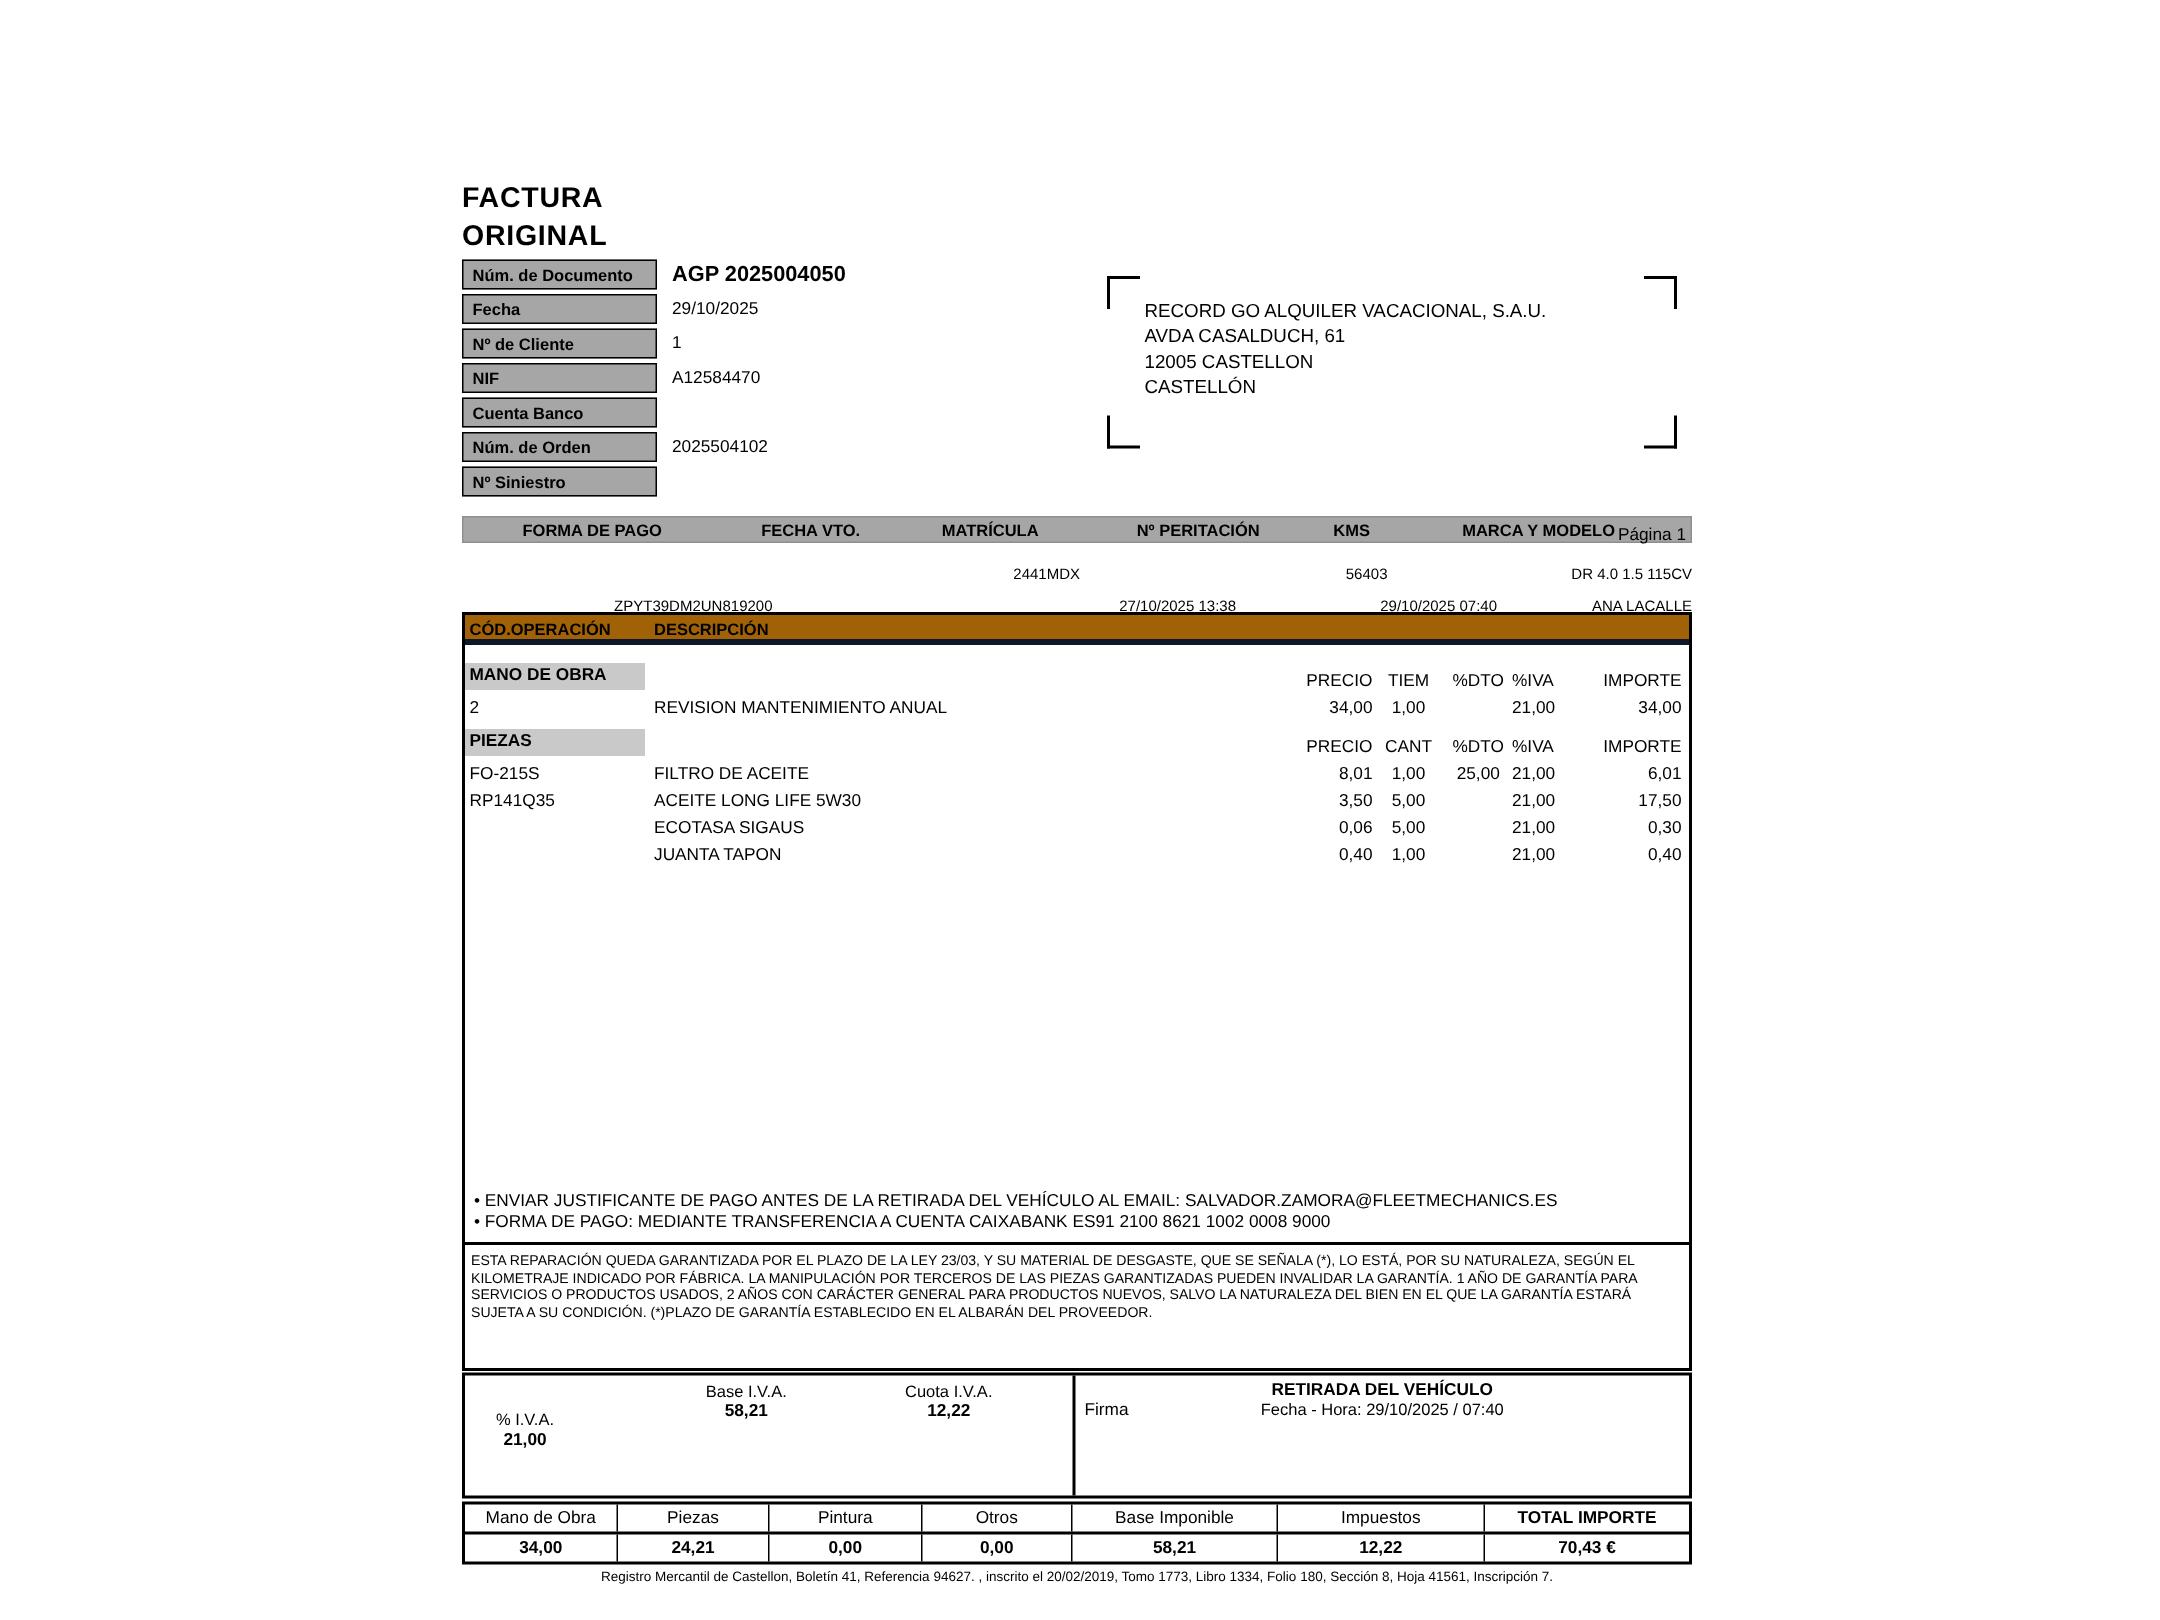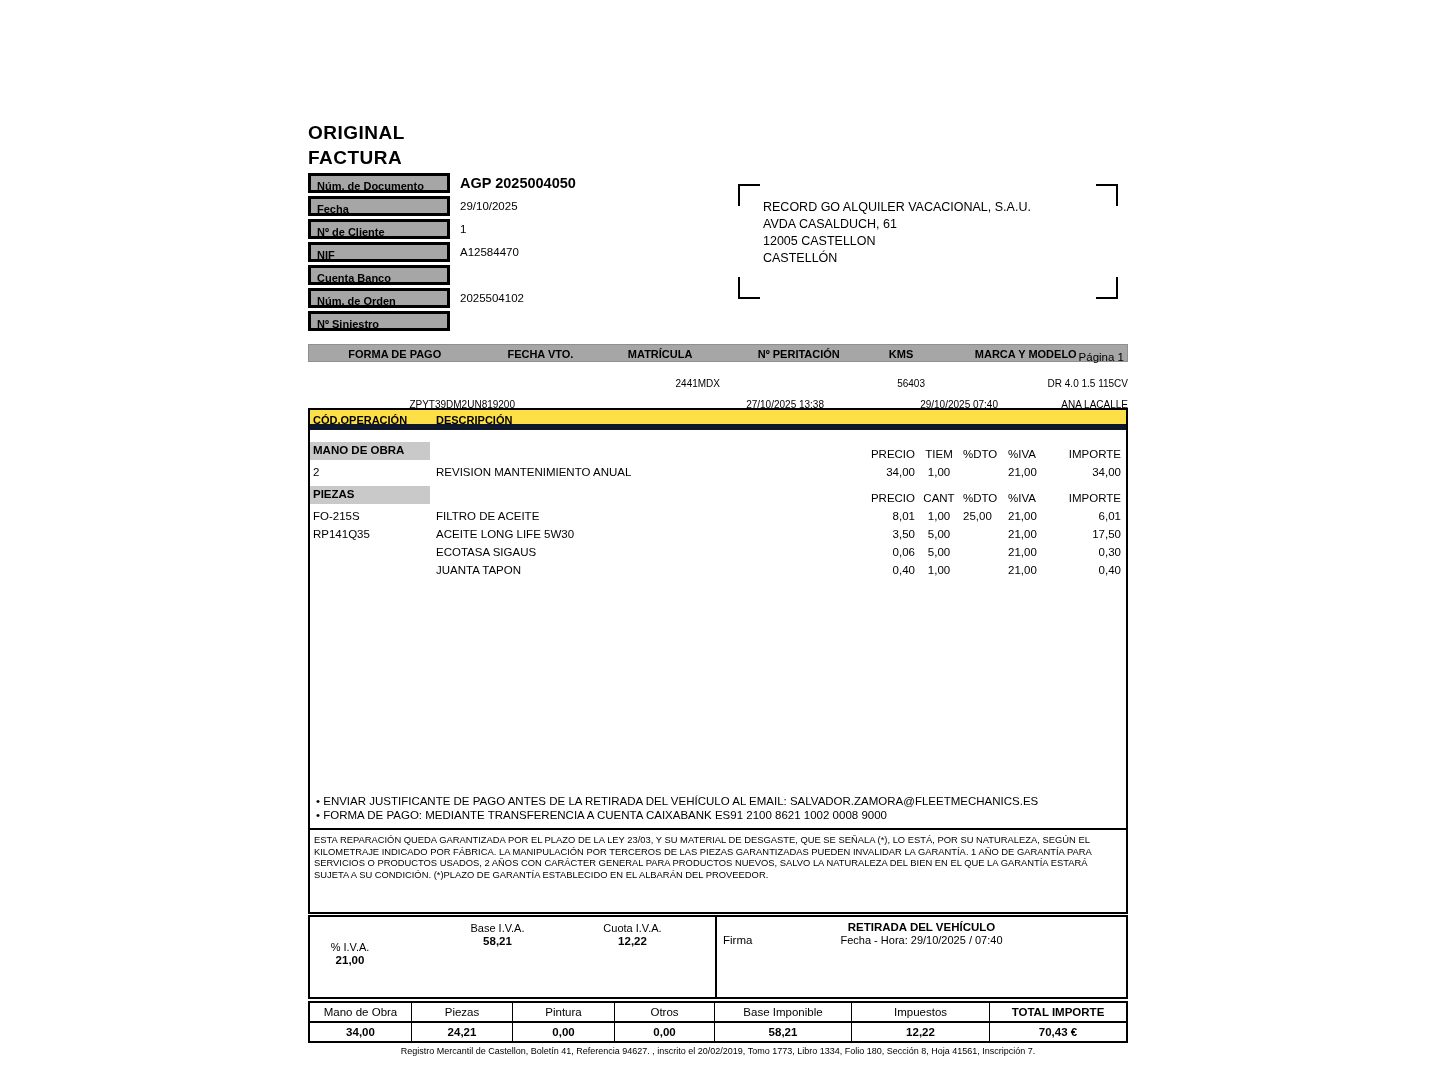"ORIGINAL" div { order: before "FACTURA" -> after "FACTURA" }
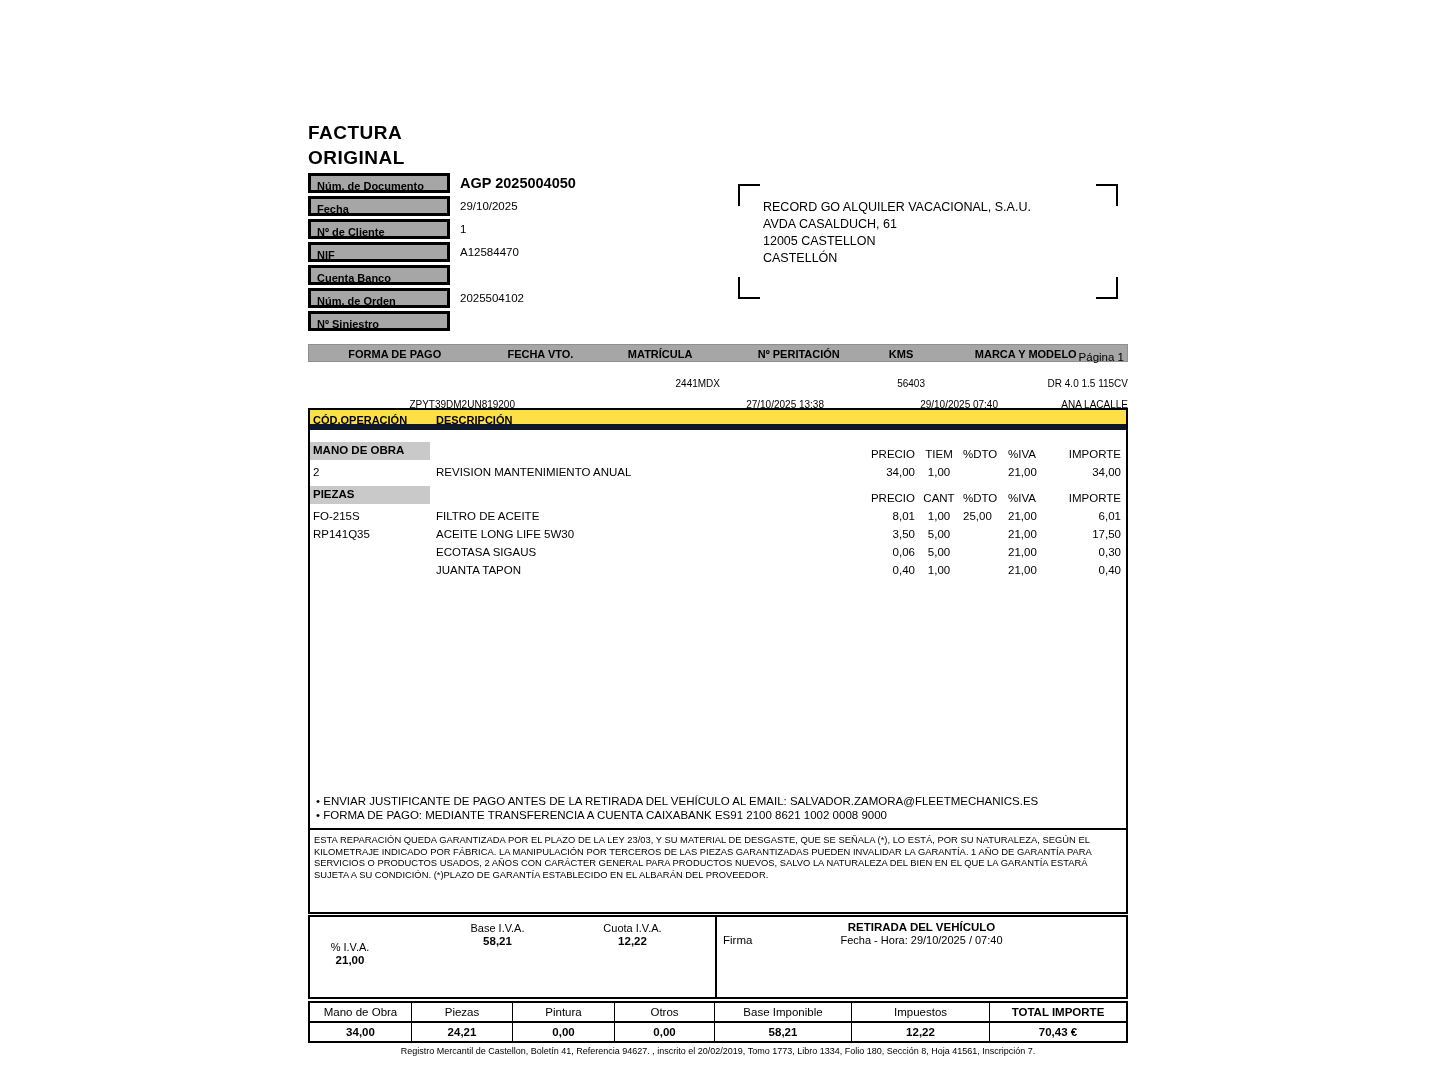"Núm. de Documento" .docinfo .lbl { border: 3px solid #000000 -> 1px solid #000000; width: 142px -> 130px }
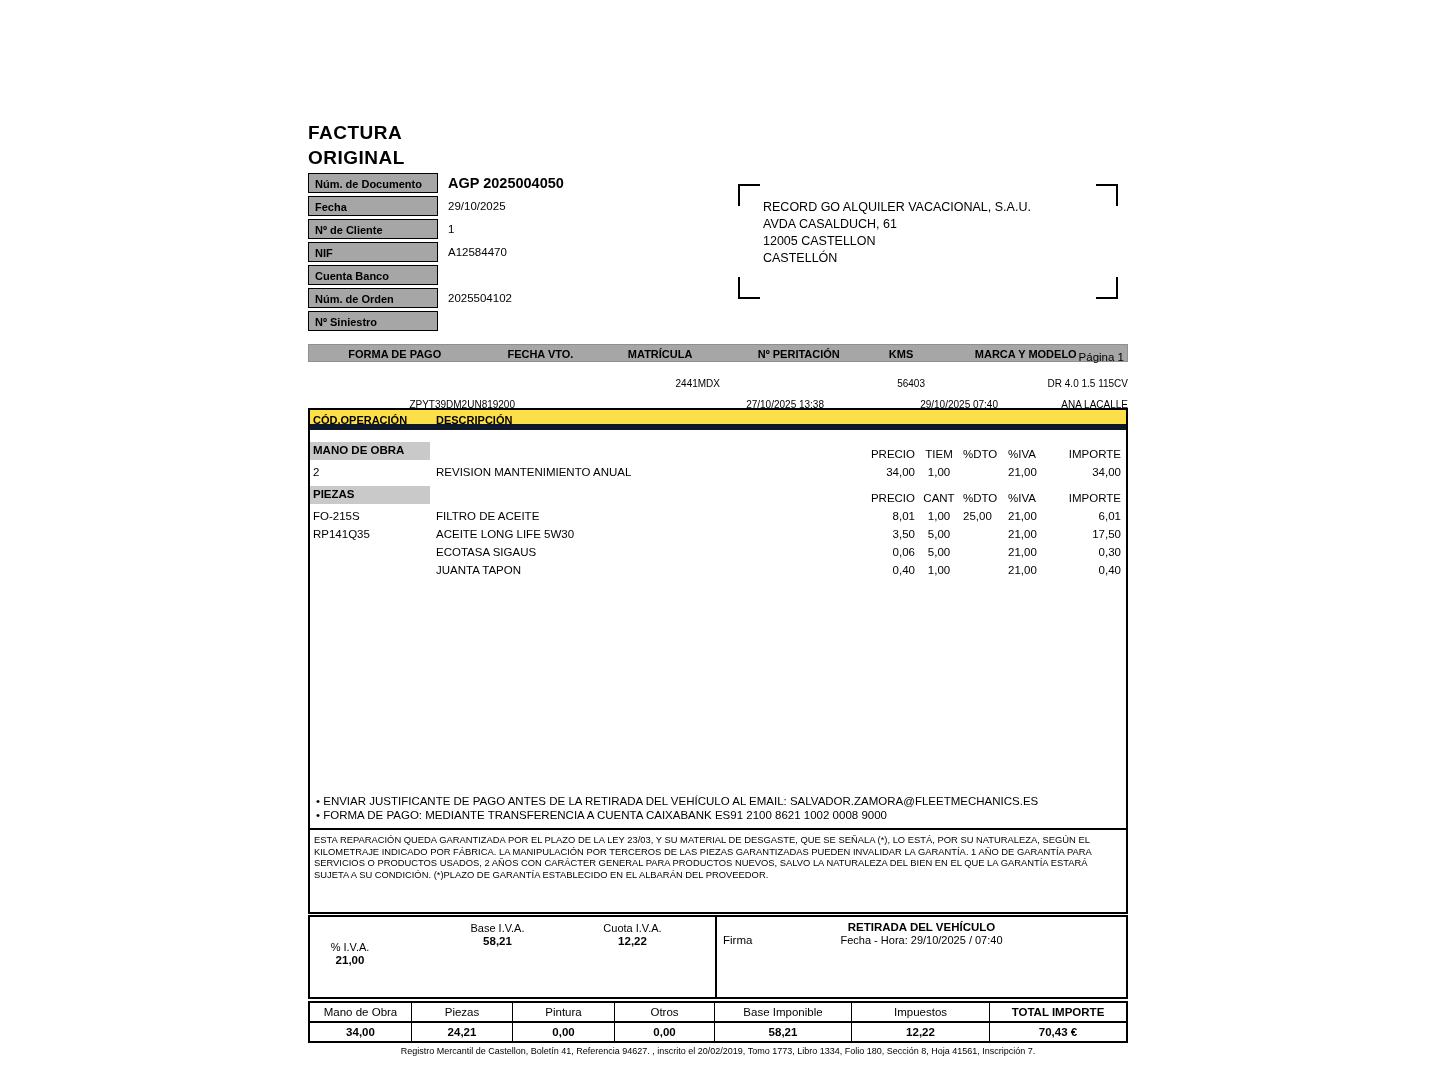"CÓD.OPERACIÓN" .thead { background: #fde047 -> #a16207; border-bottom: 6px solid #0f172a -> 4px solid #0f172a }
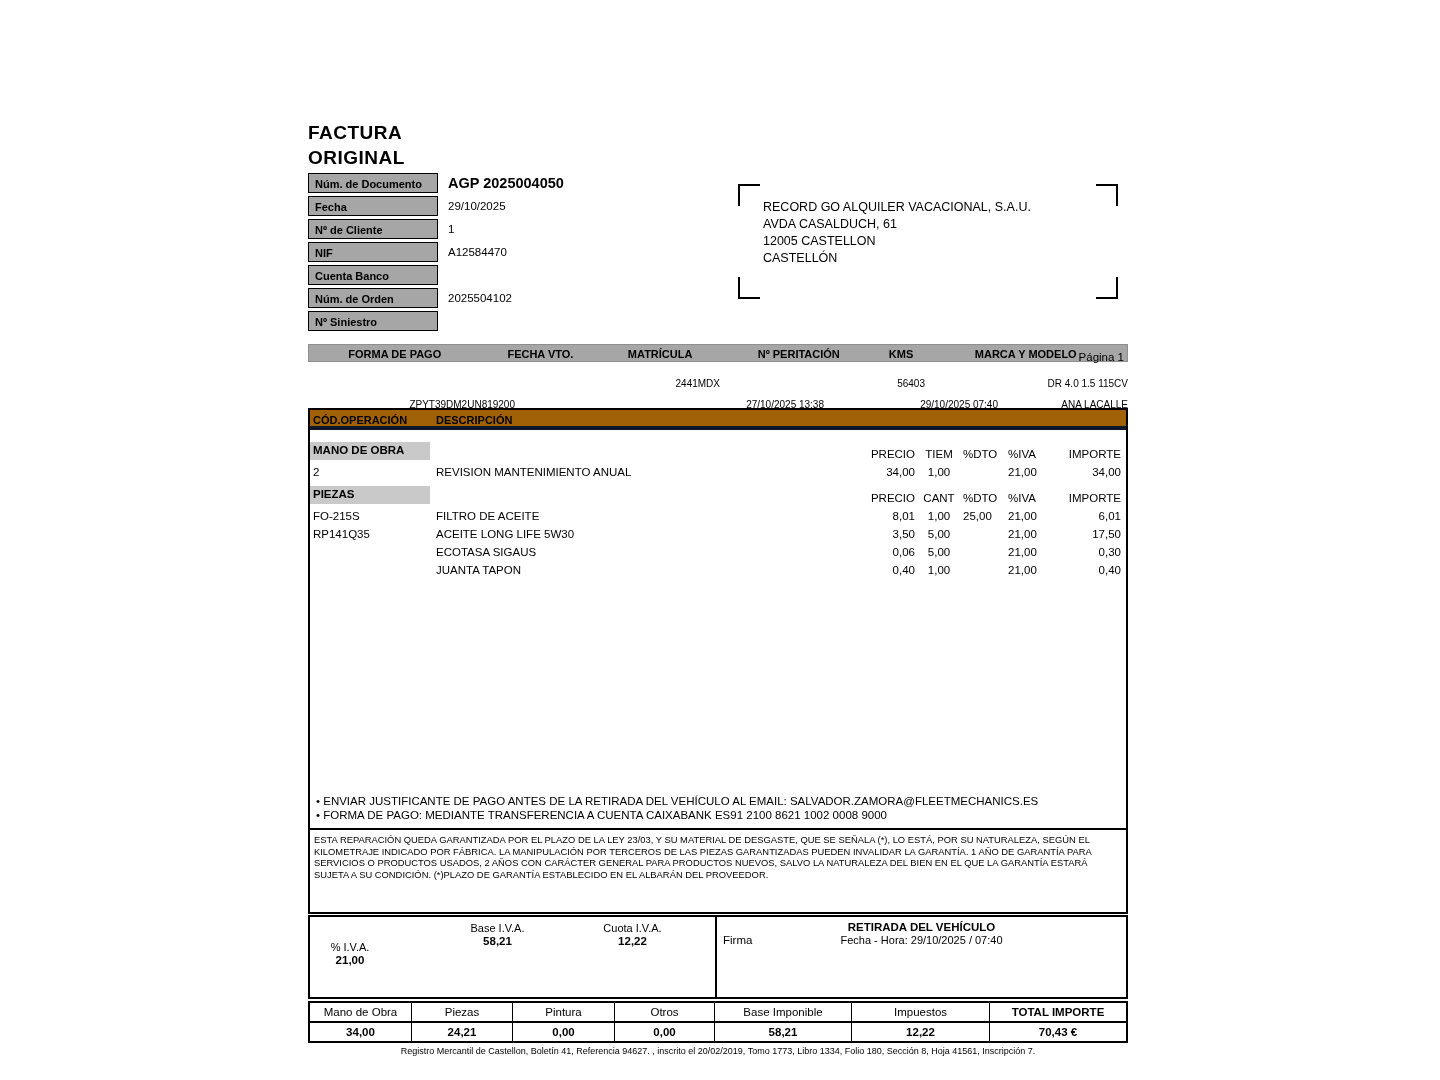"%DTO" .c-n3 { text-align: left -> center }
